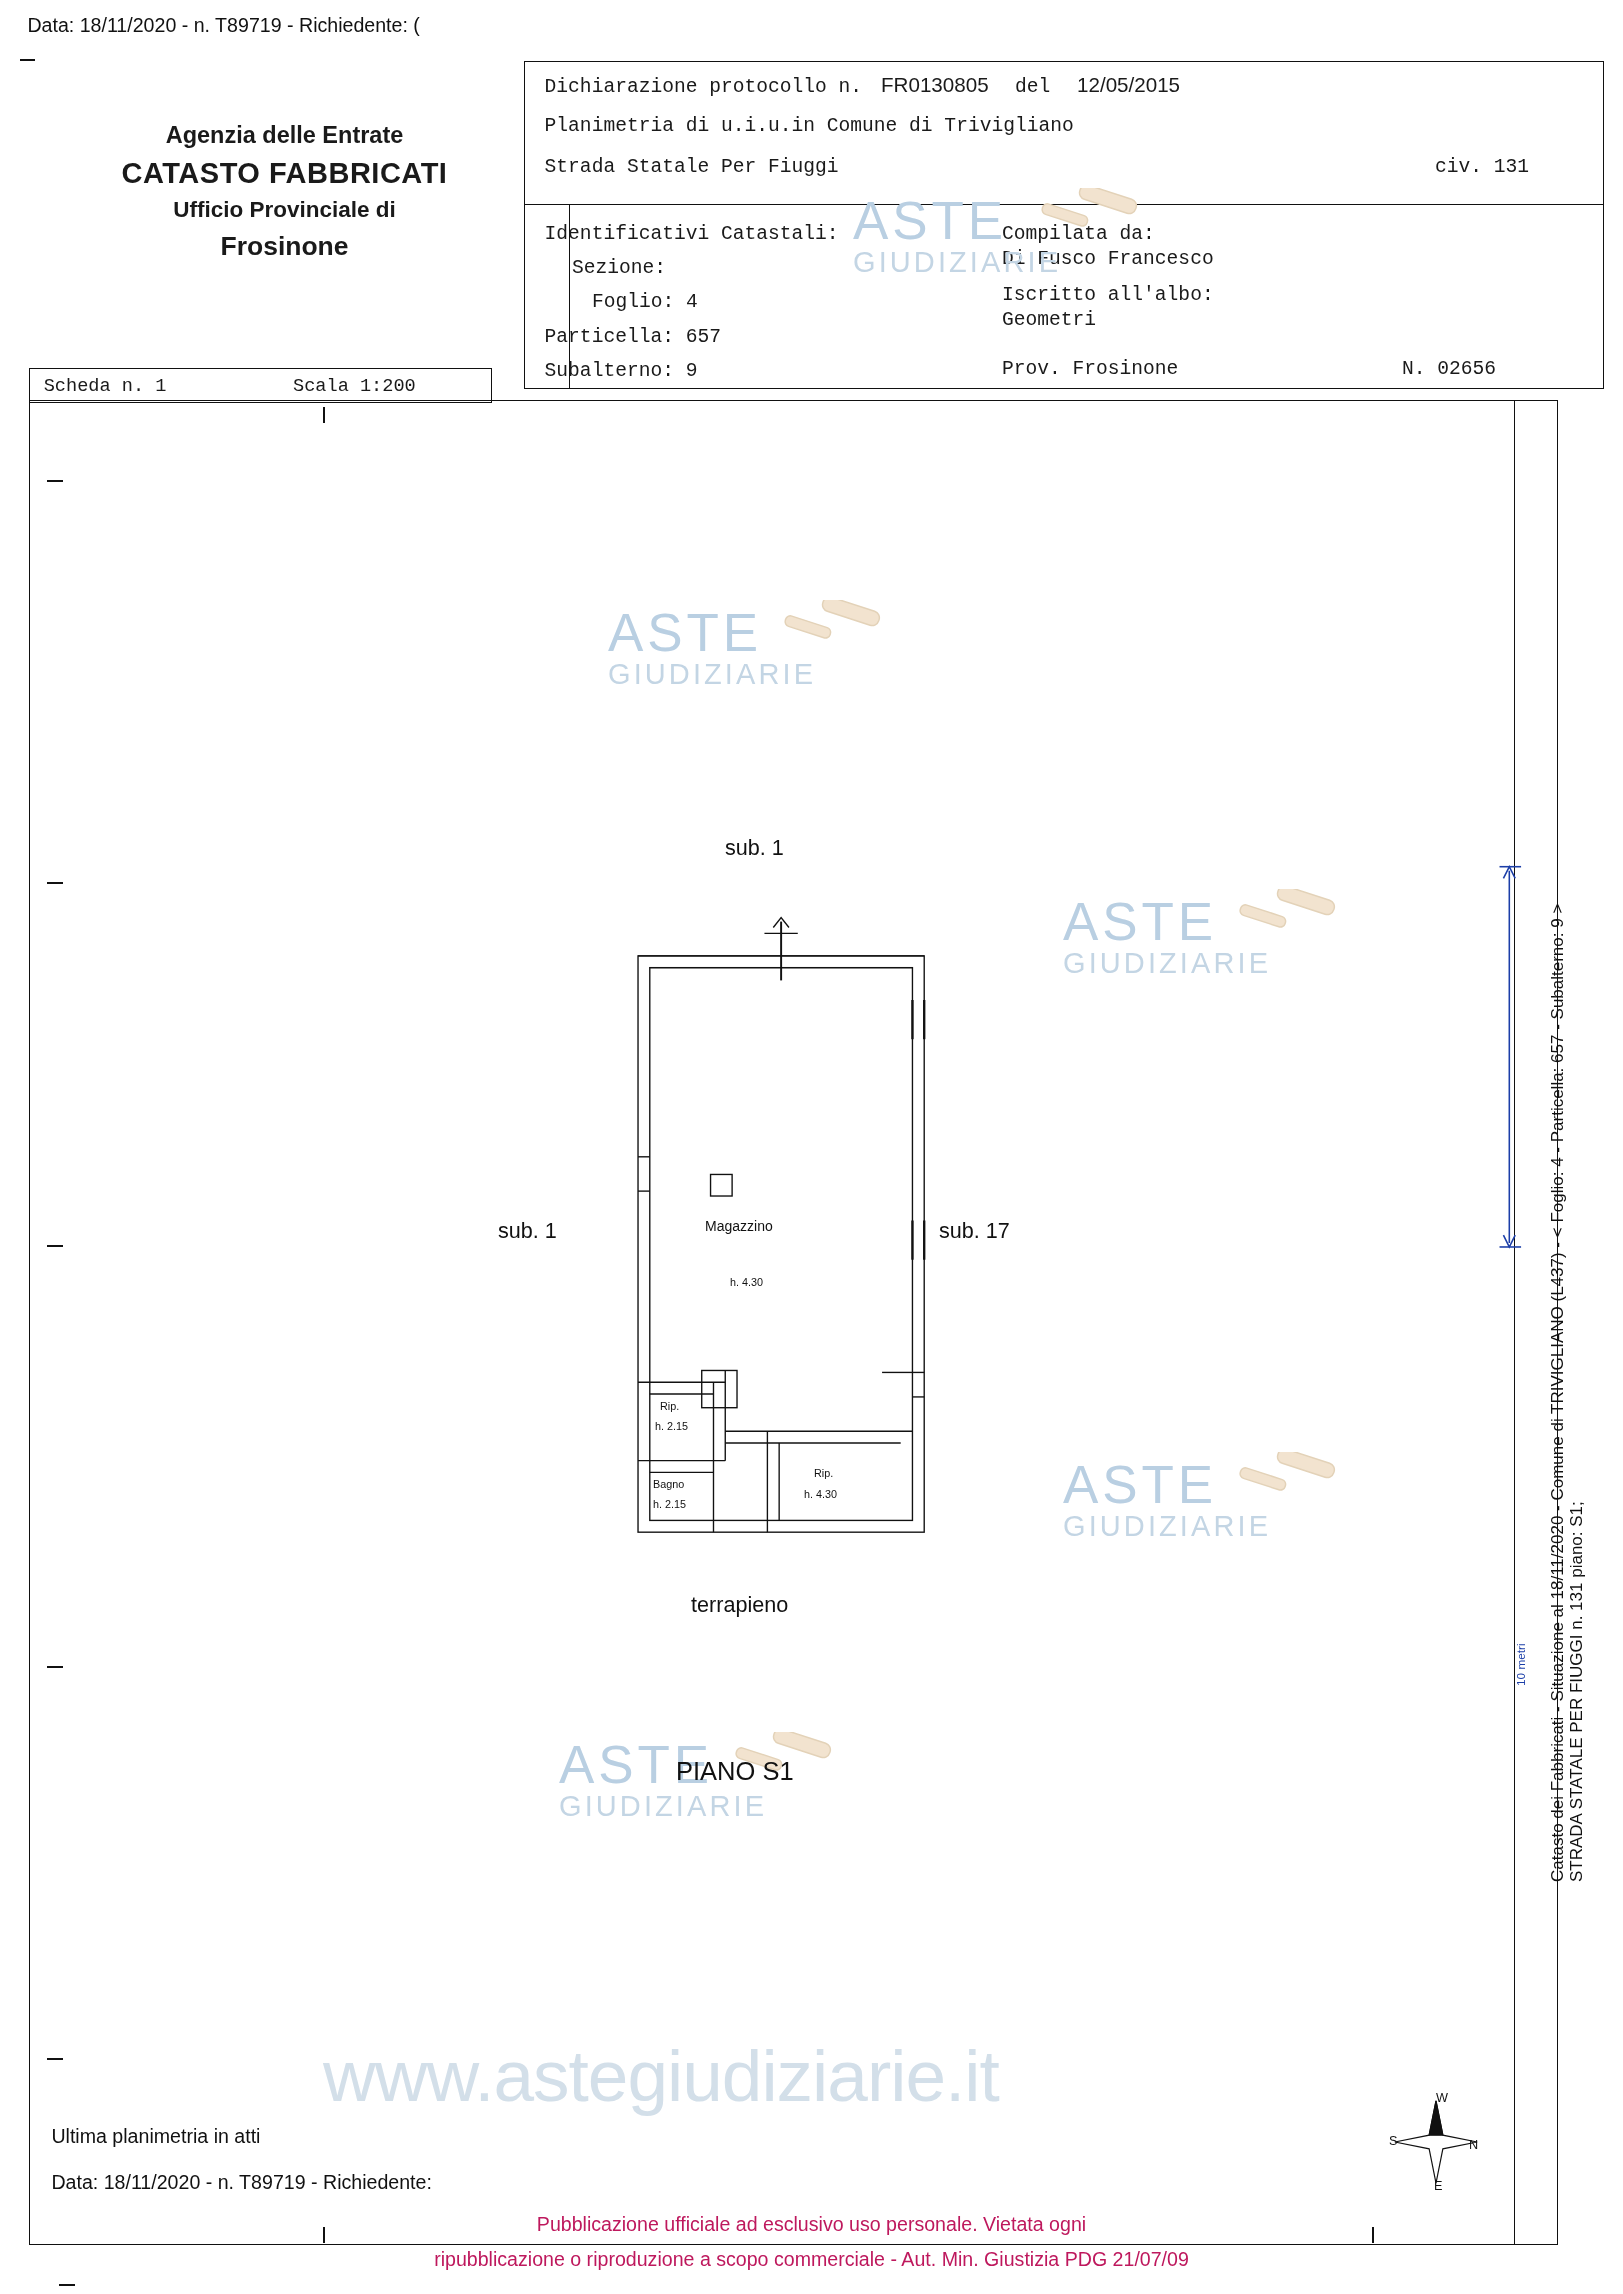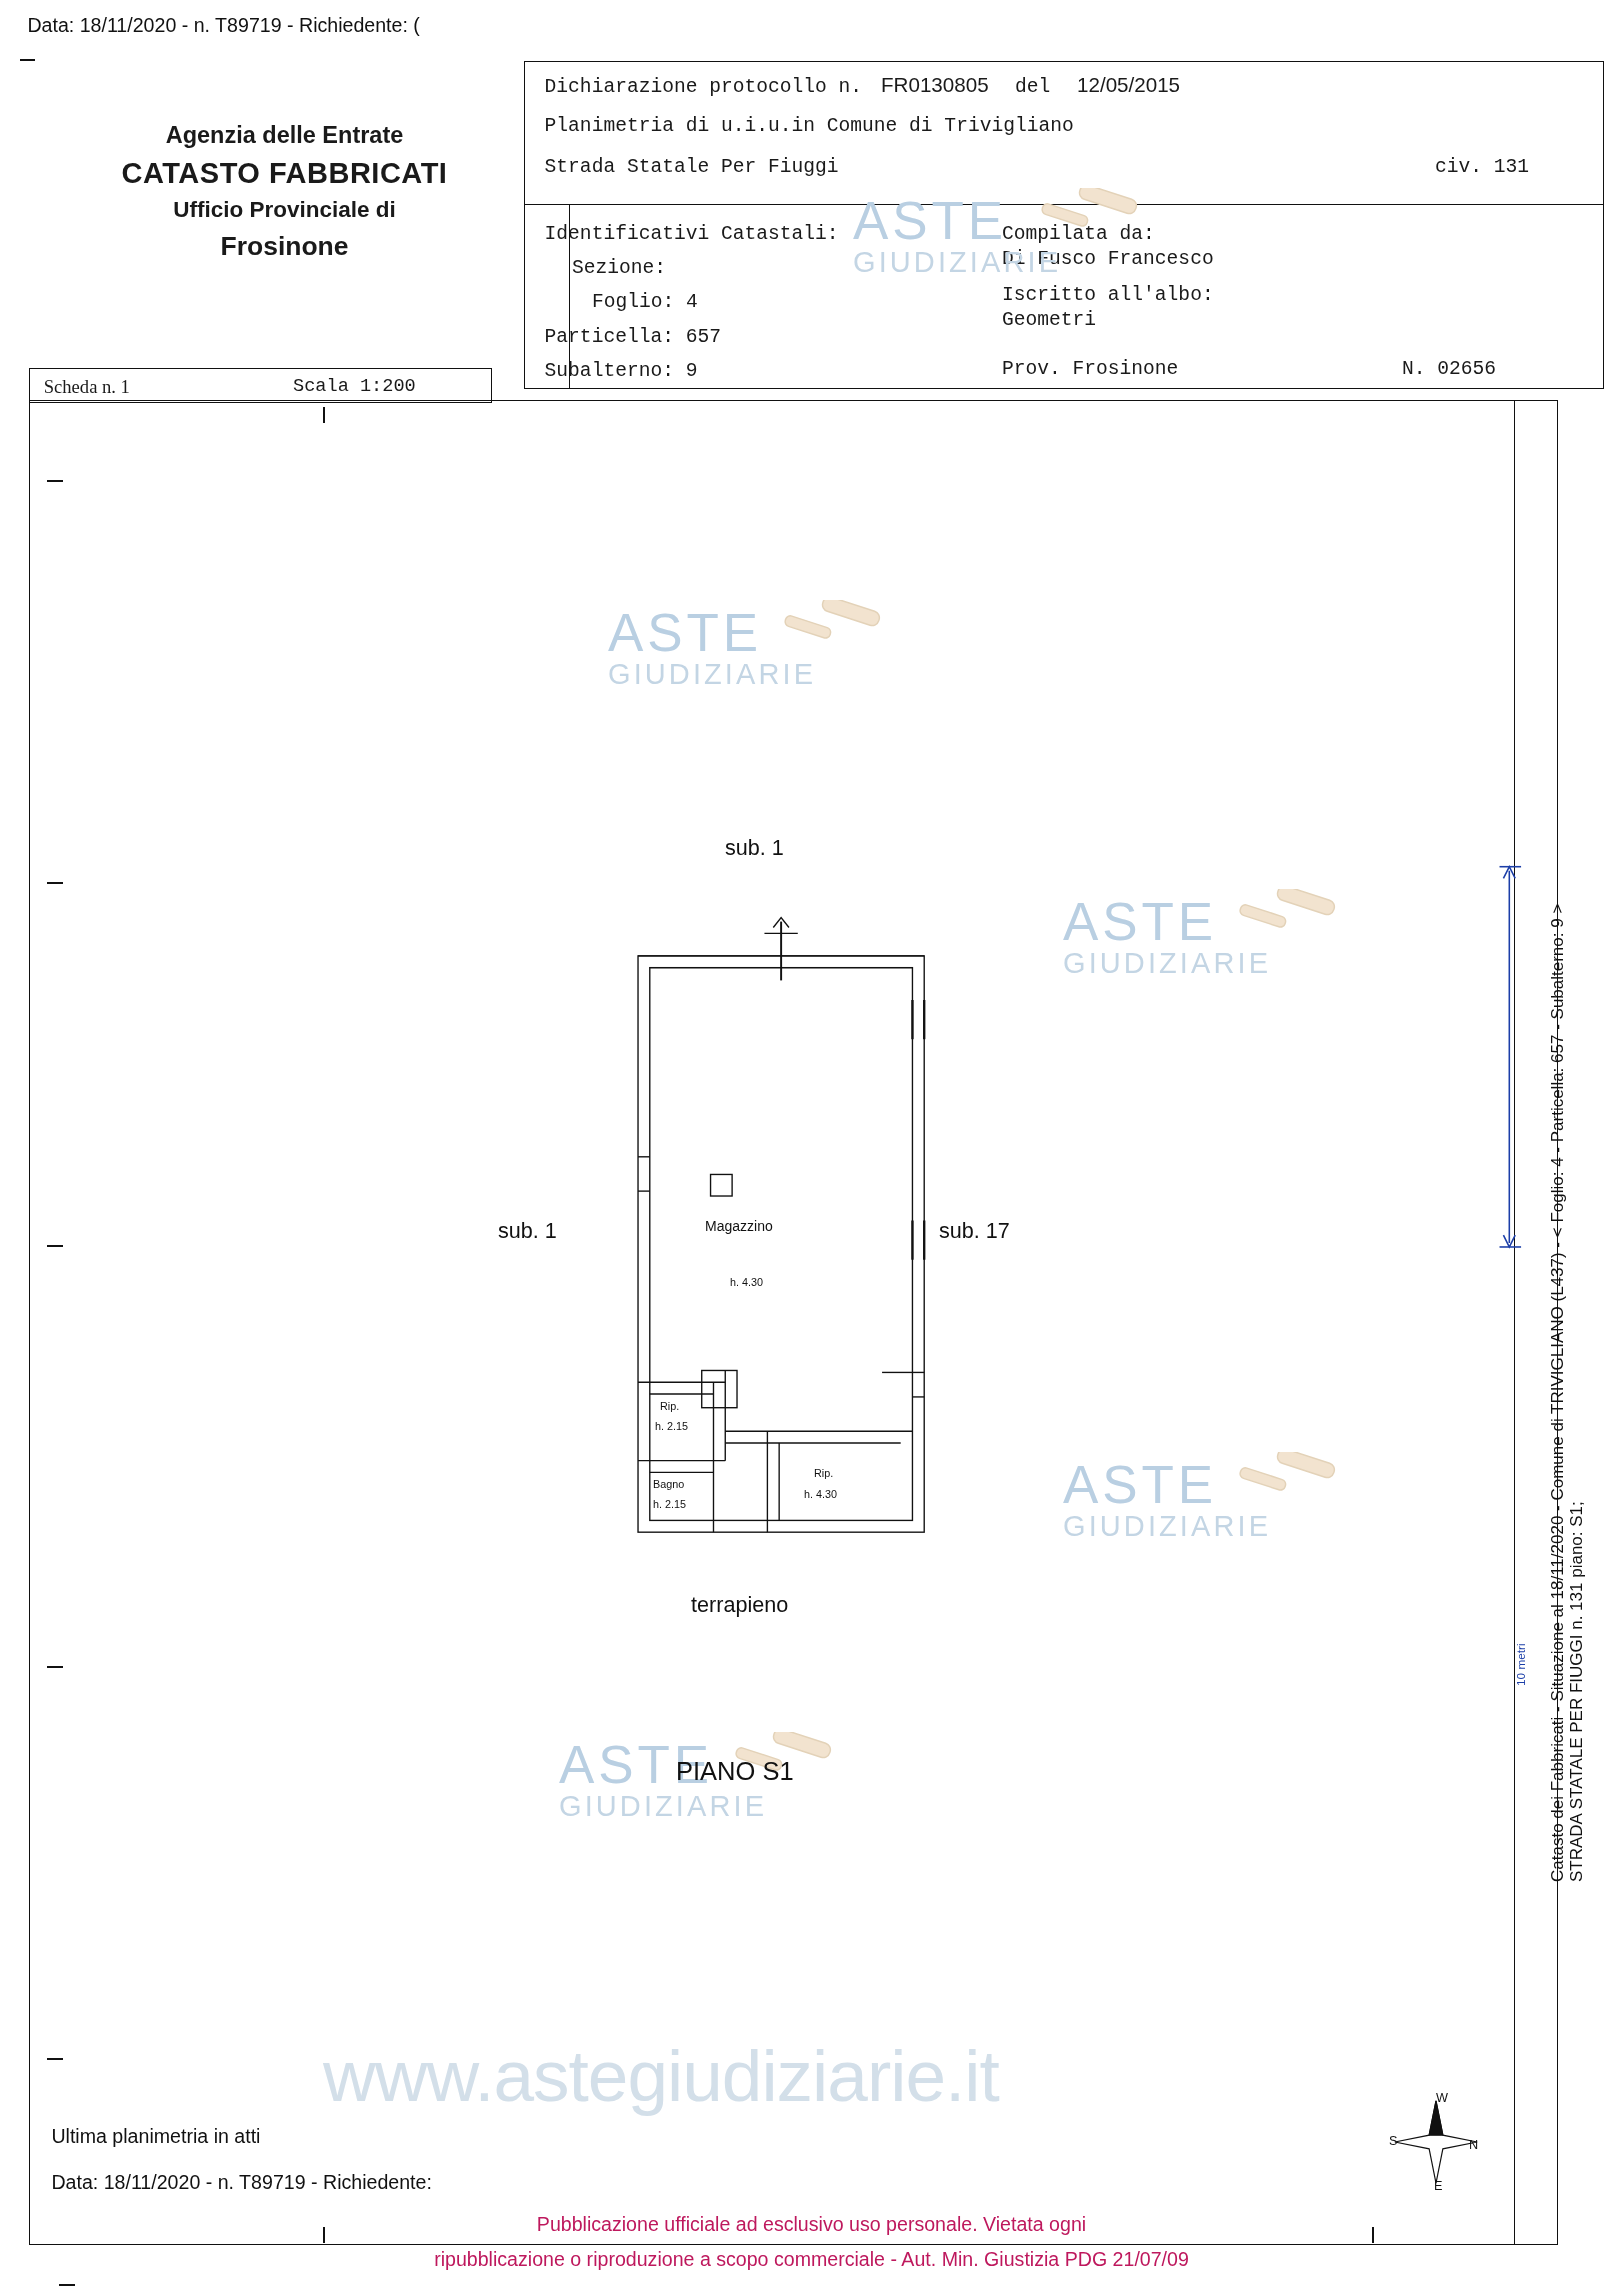"Scheda n. 1" .scheda-bar .s1 { font-family: Liberation Serif, serif -> none }
